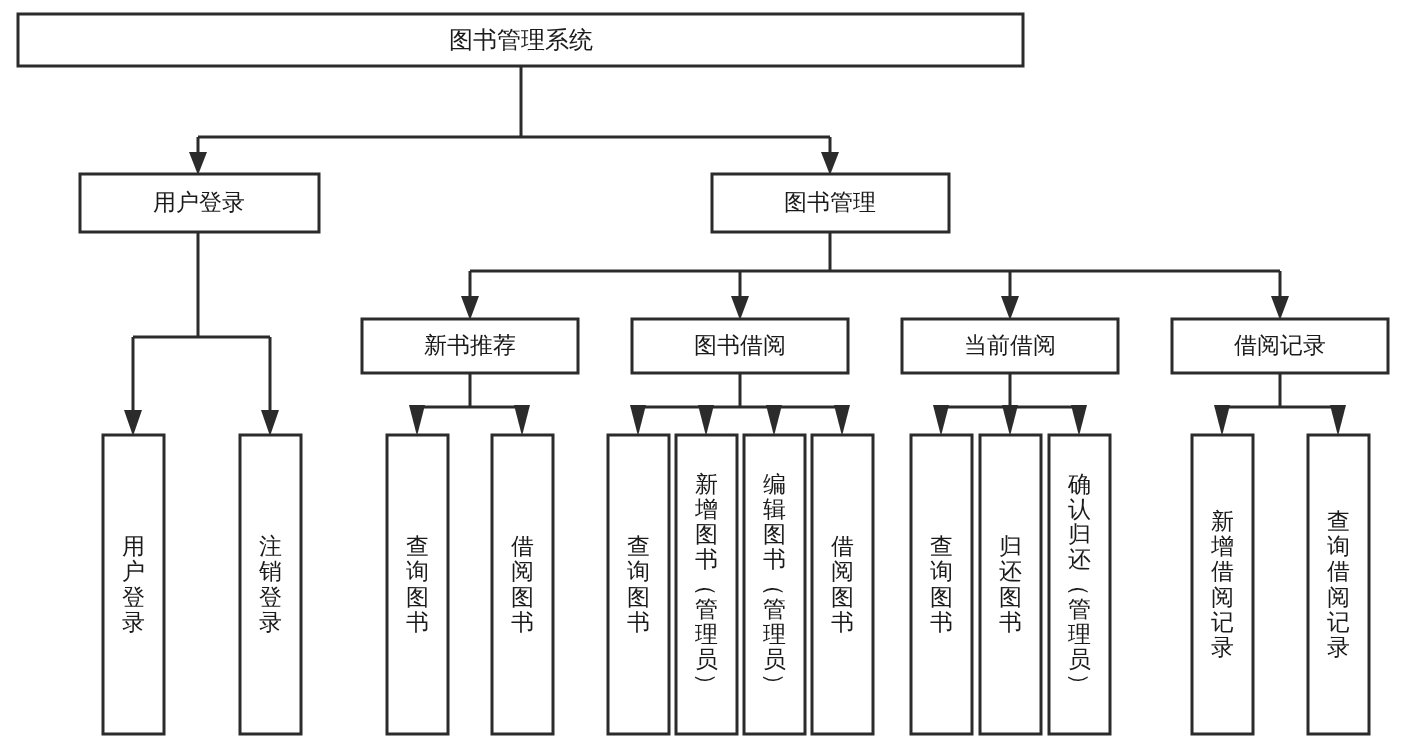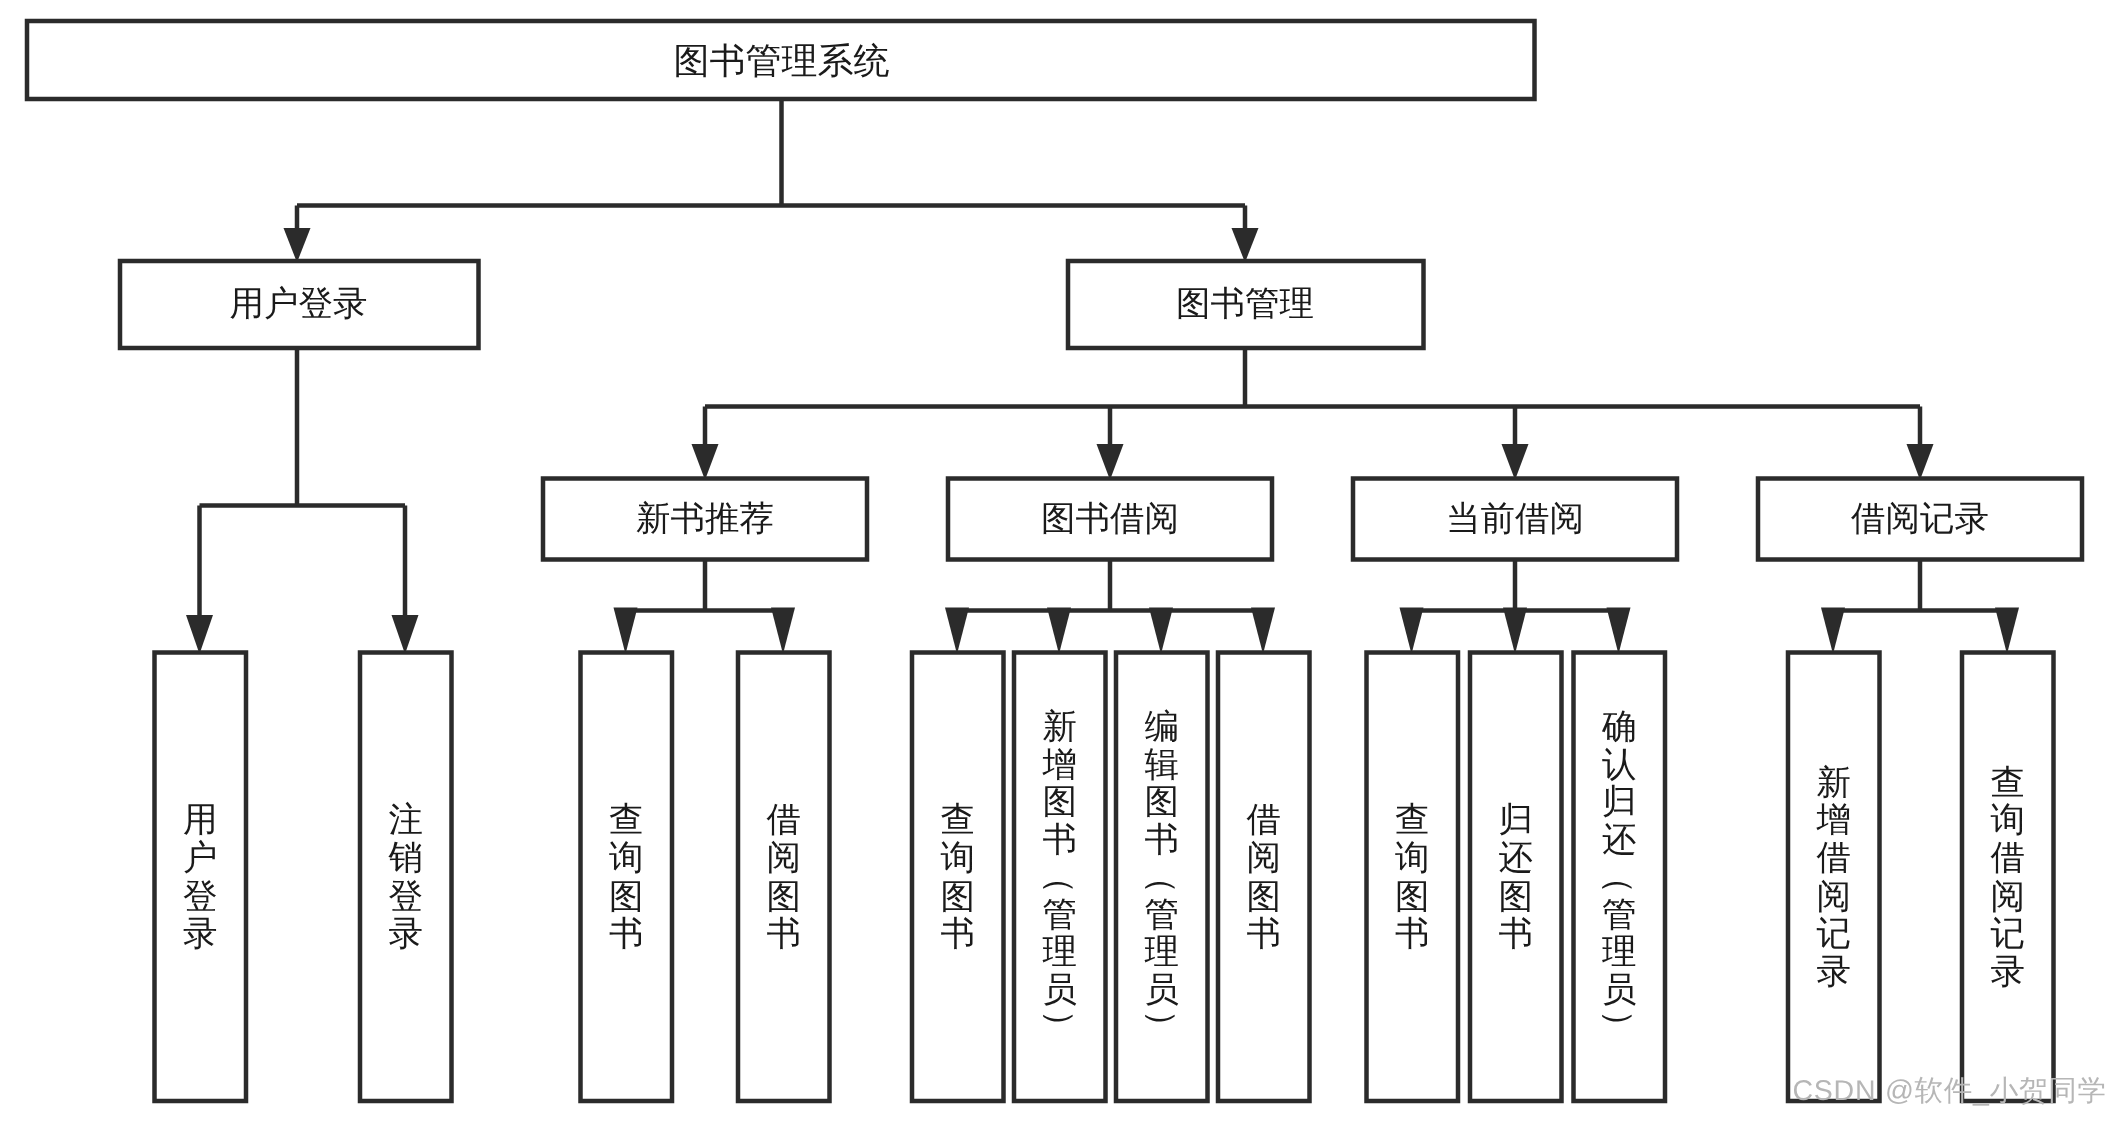"CSDN @软件_小贺同学" div.watermark { html: <div>CSDN @软件_小贺同学</div> -> none }
